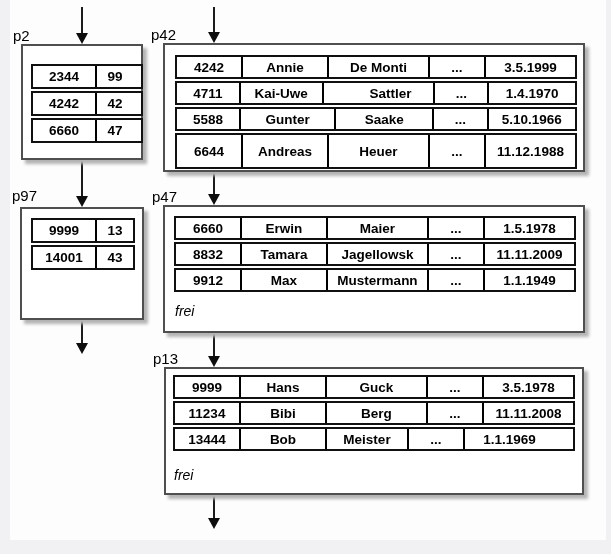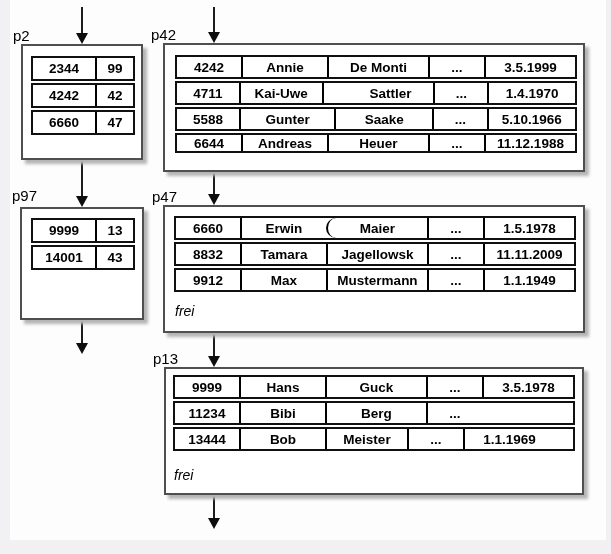"2344" #tbl-p2 { top: 56px -> 64px; width: 104px -> 112px }
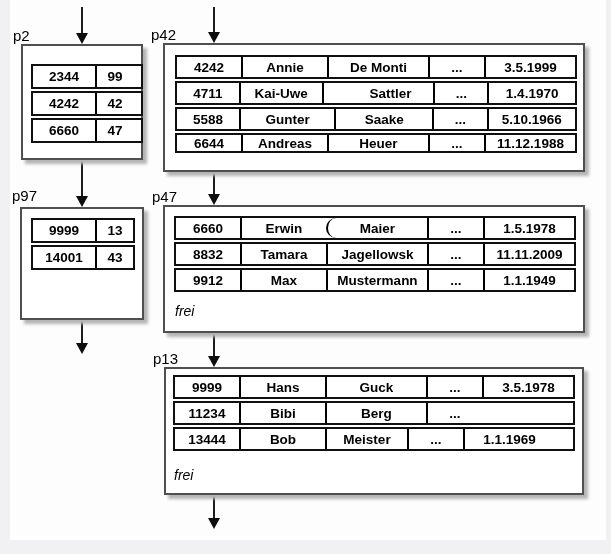"6644" div.trow { height: 20px -> 36px }
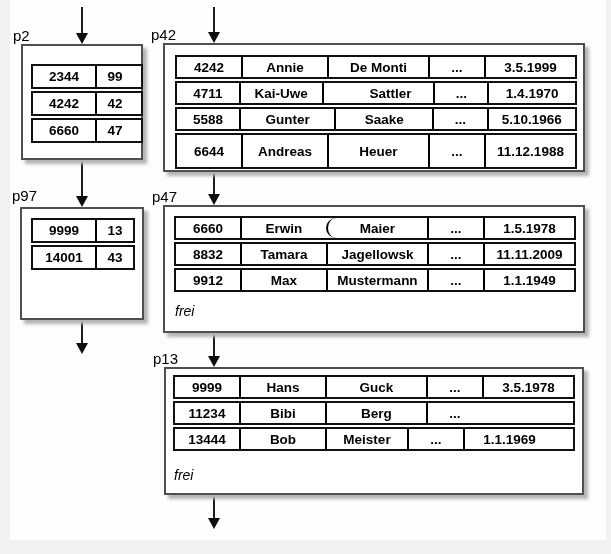"Maier" div.tcell { border-radius: 10px -> none }
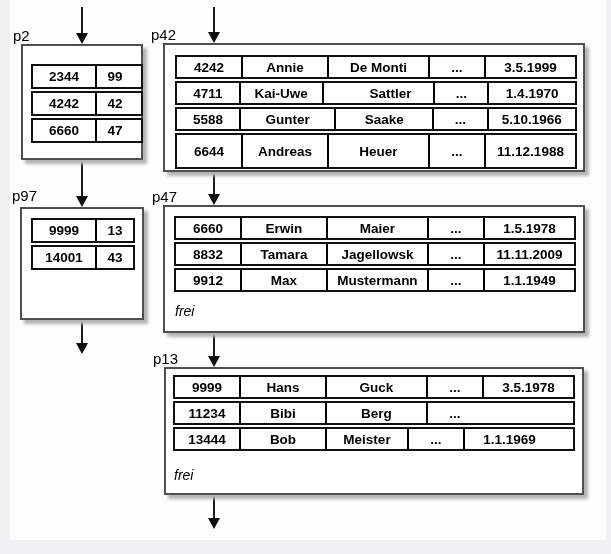"11.11.2008" div.tcell { html: none -> <div>11.11.2008</div> }
